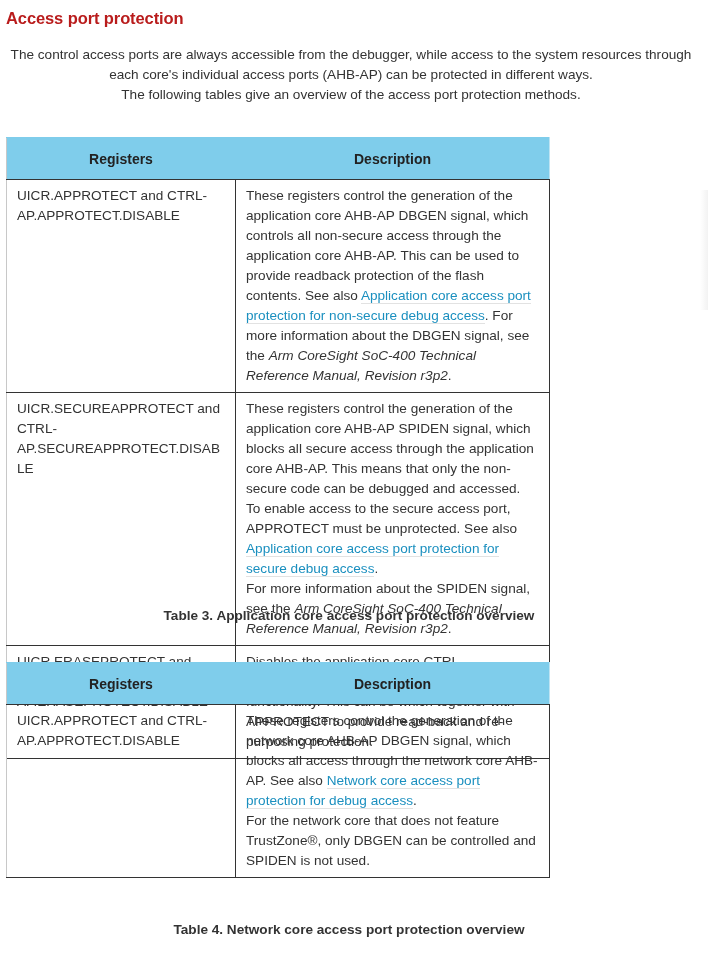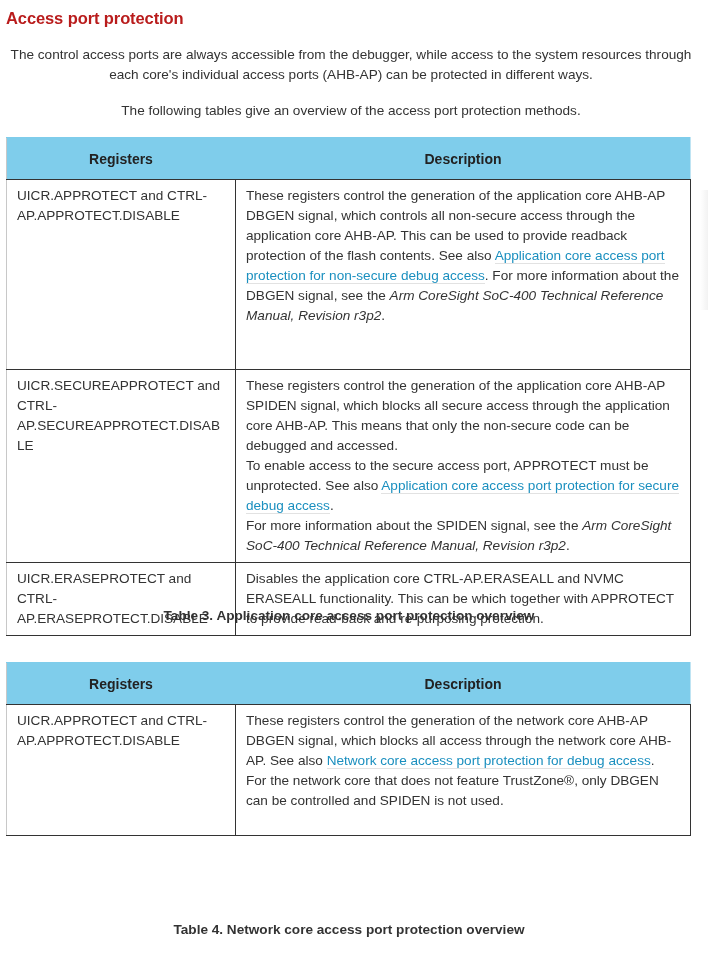"The following tables give an" #intro2 { top: 101px -> 85px }
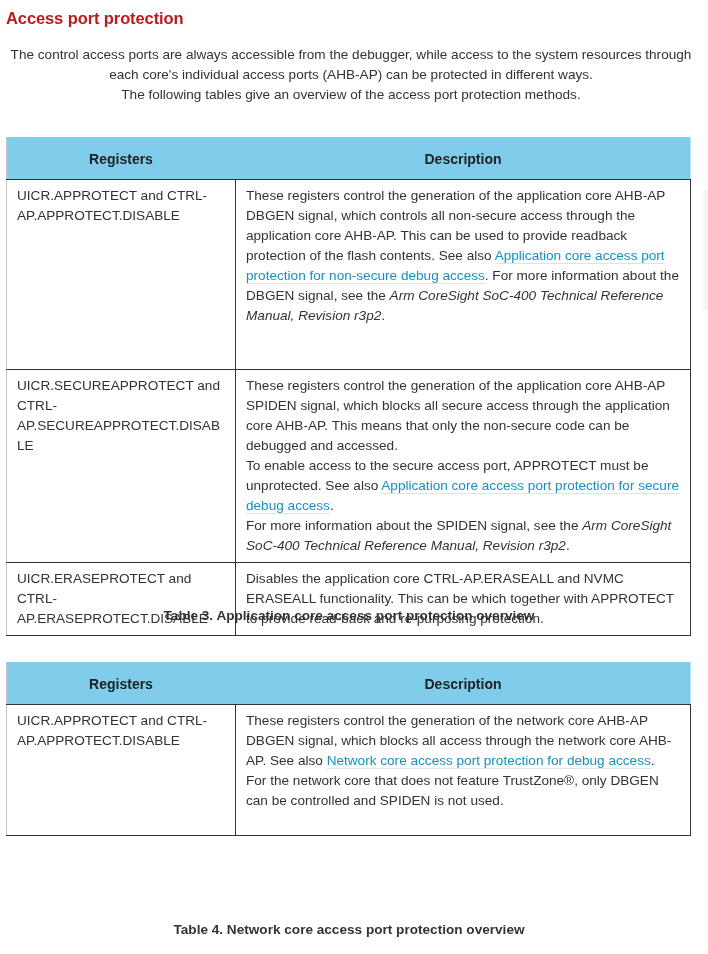"Registers" table.ap-table { width: 685px -> 544px }
